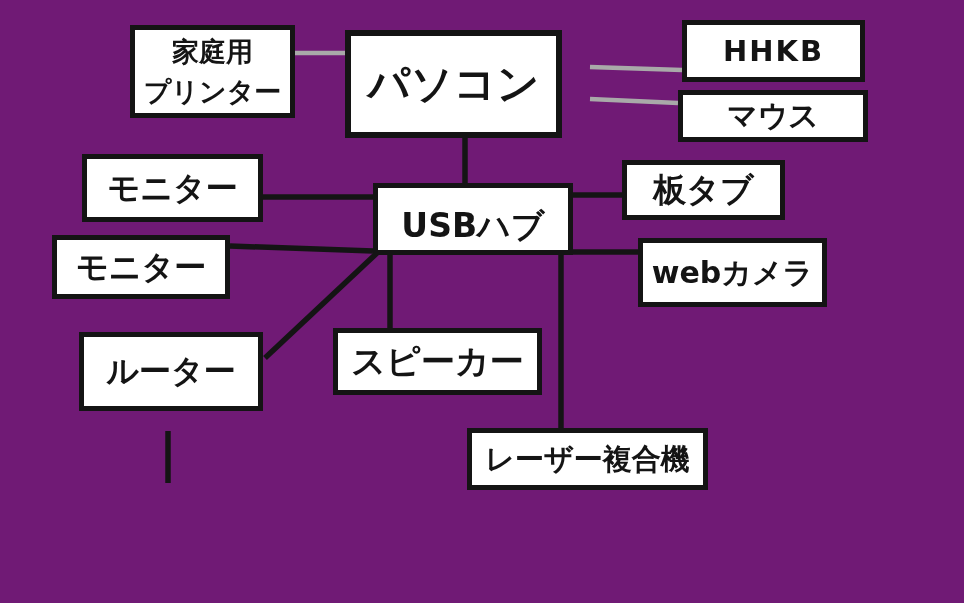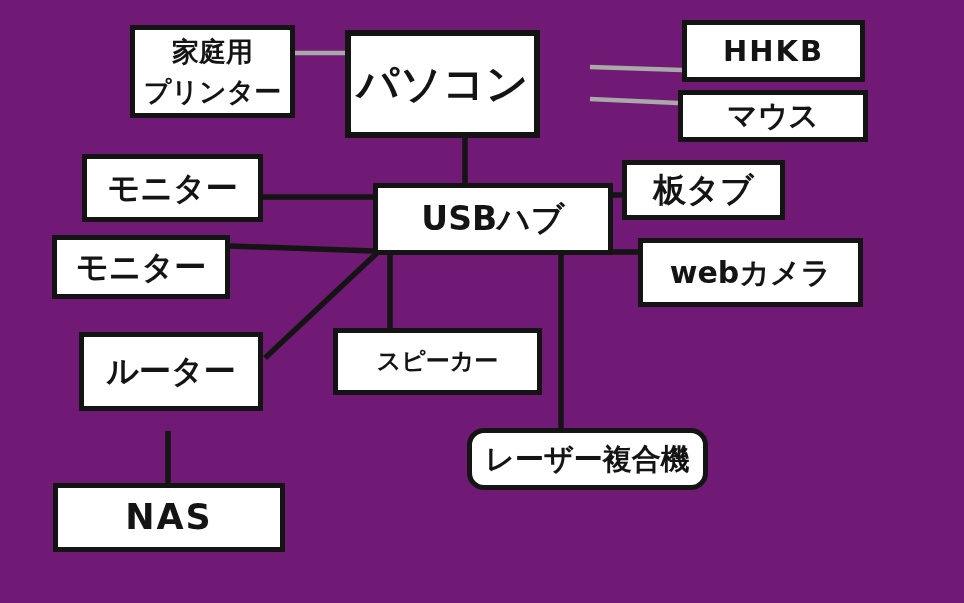"パソコン" .n-pc { width: 195px -> 217px }
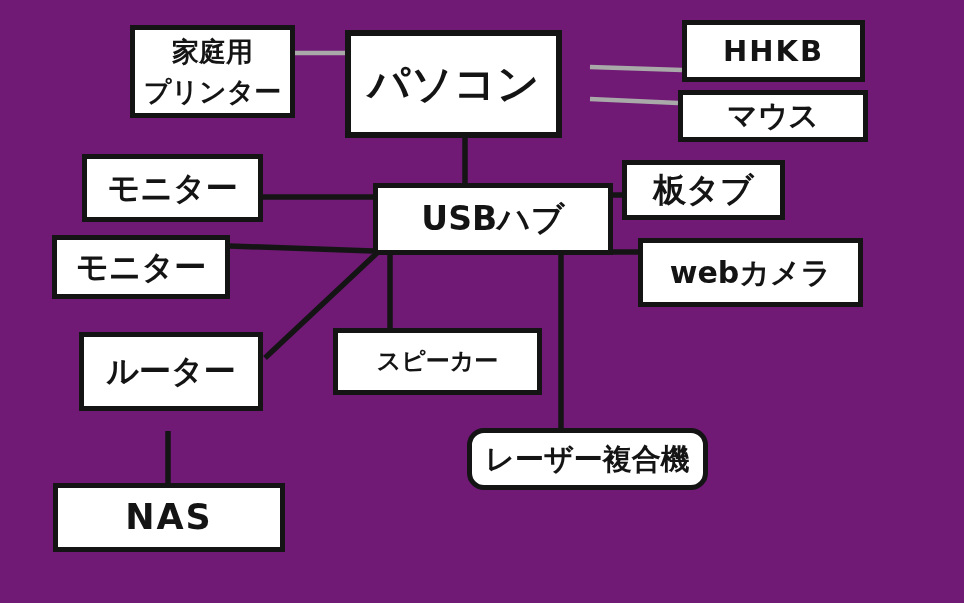"USBハブ" .n-usb-hub { align-items: none -> flex-end; width: 240px -> 200px }
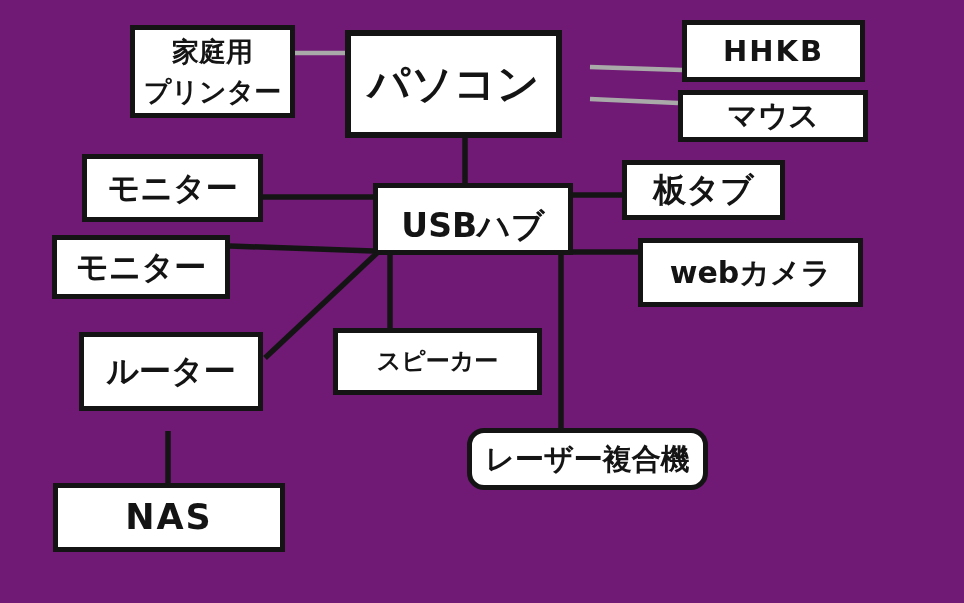"webカメラ" .n-webcam { width: 225px -> 189px }
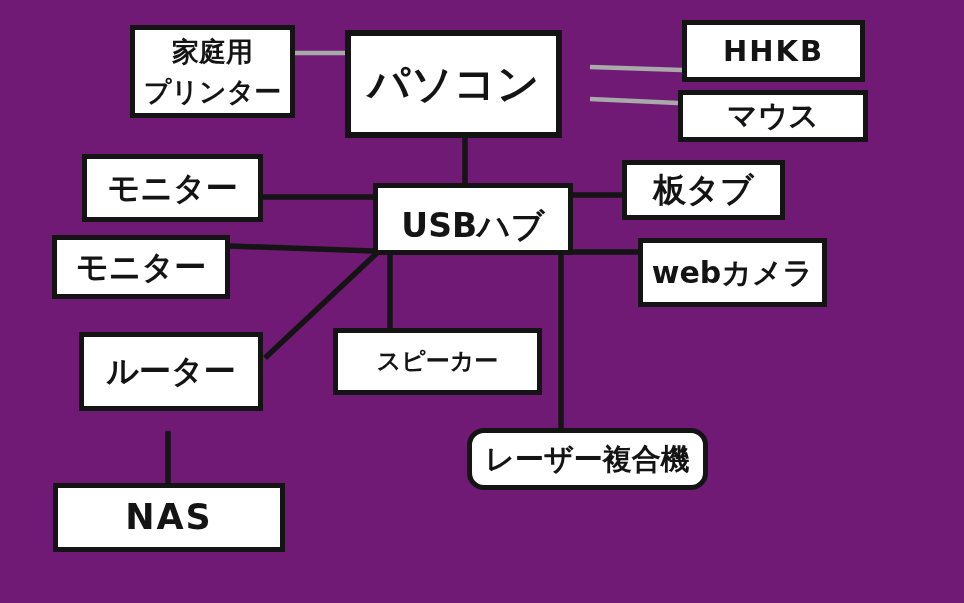"スピーカー" .n-speaker { font-size: 24px -> 34px }
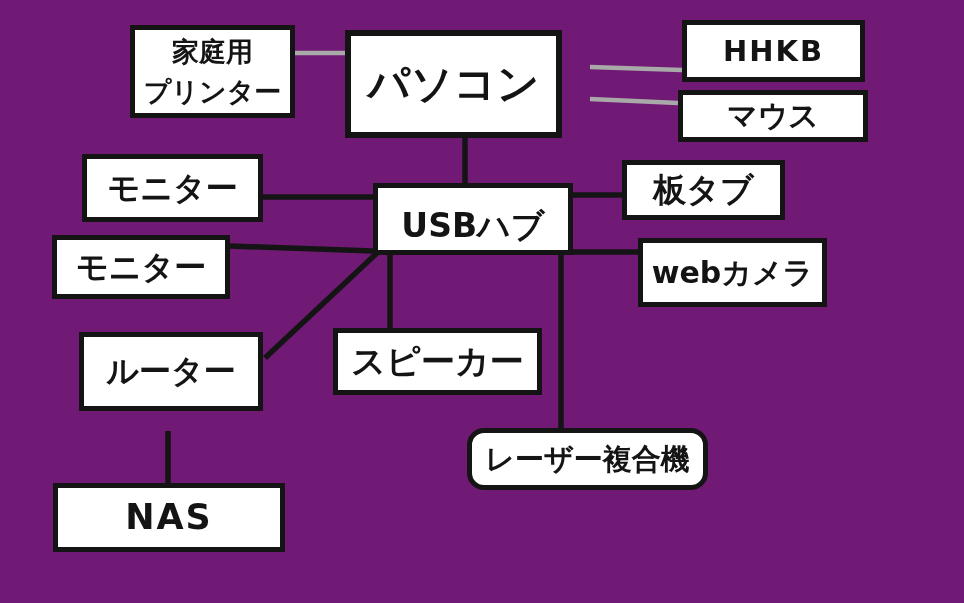"レーザー複合機" .n-laser-mfp { border-radius: 17px -> none }
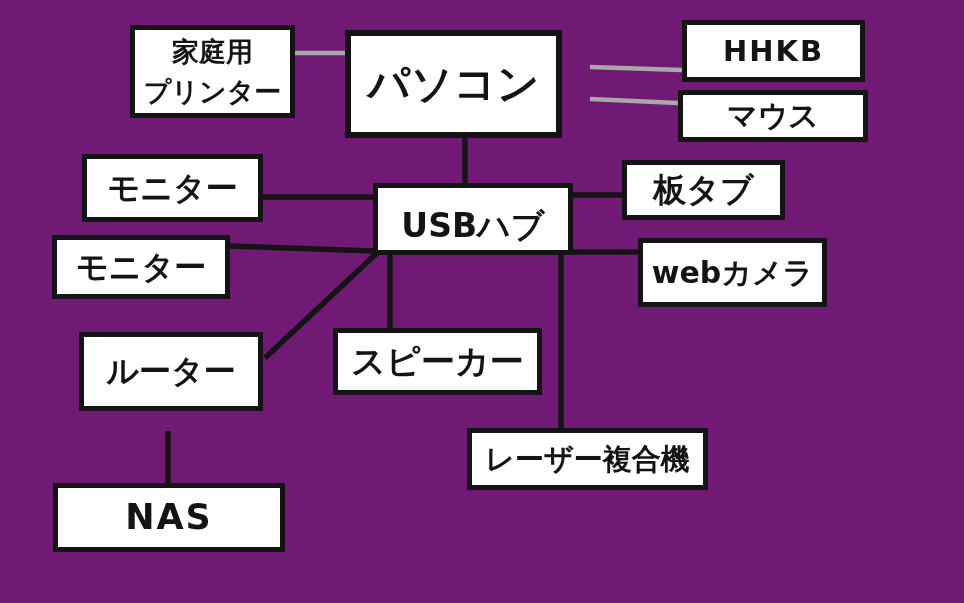"NAS" div.node { html: <div> <span>NAS</span> </div> -> none }
